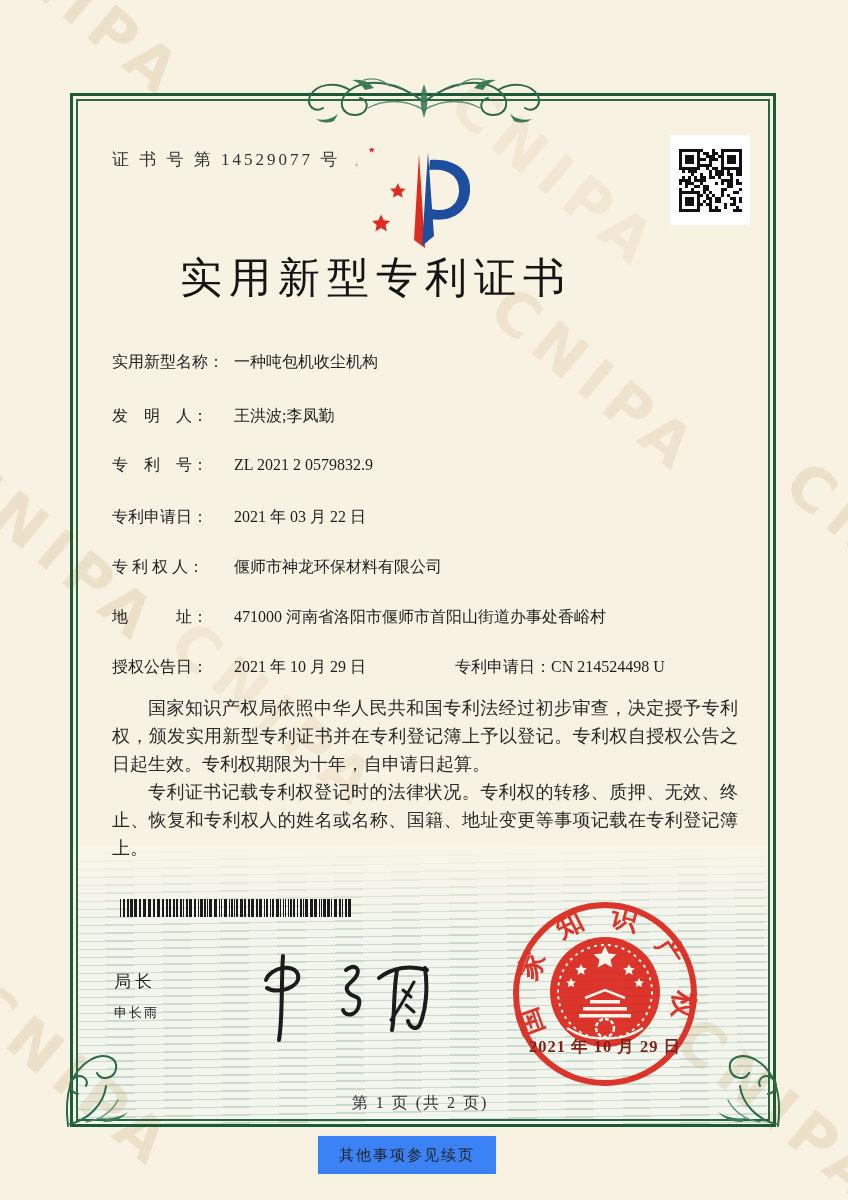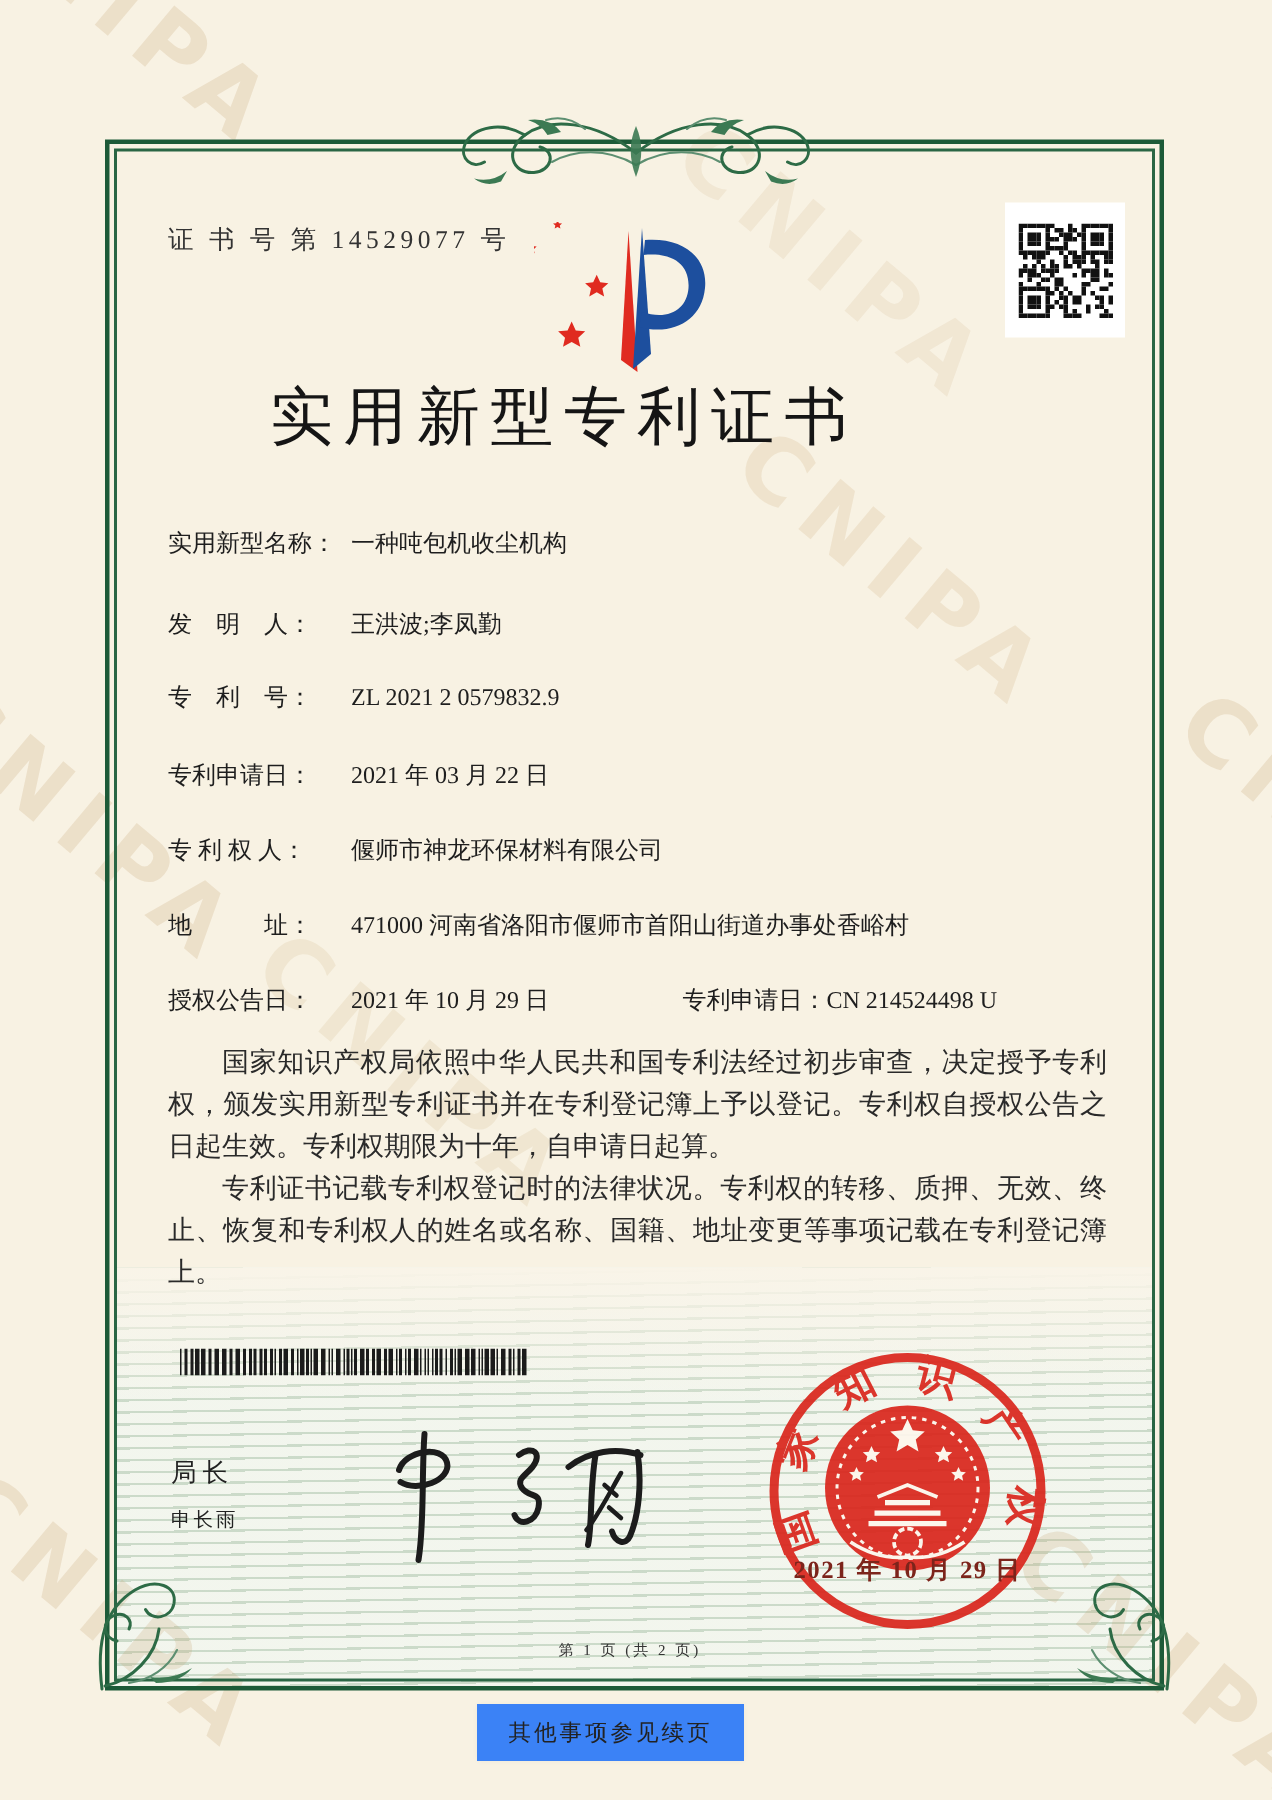"第 1 页 (共 2" .footer-page { font-size: 10px -> 16px }
